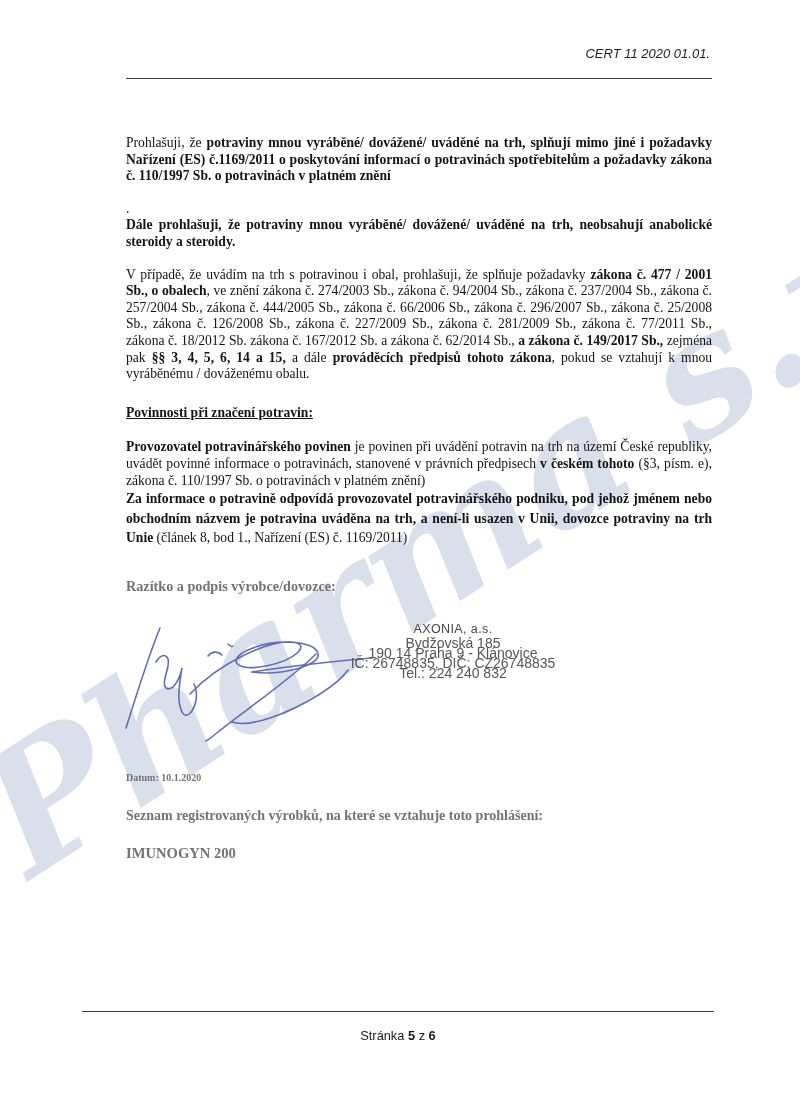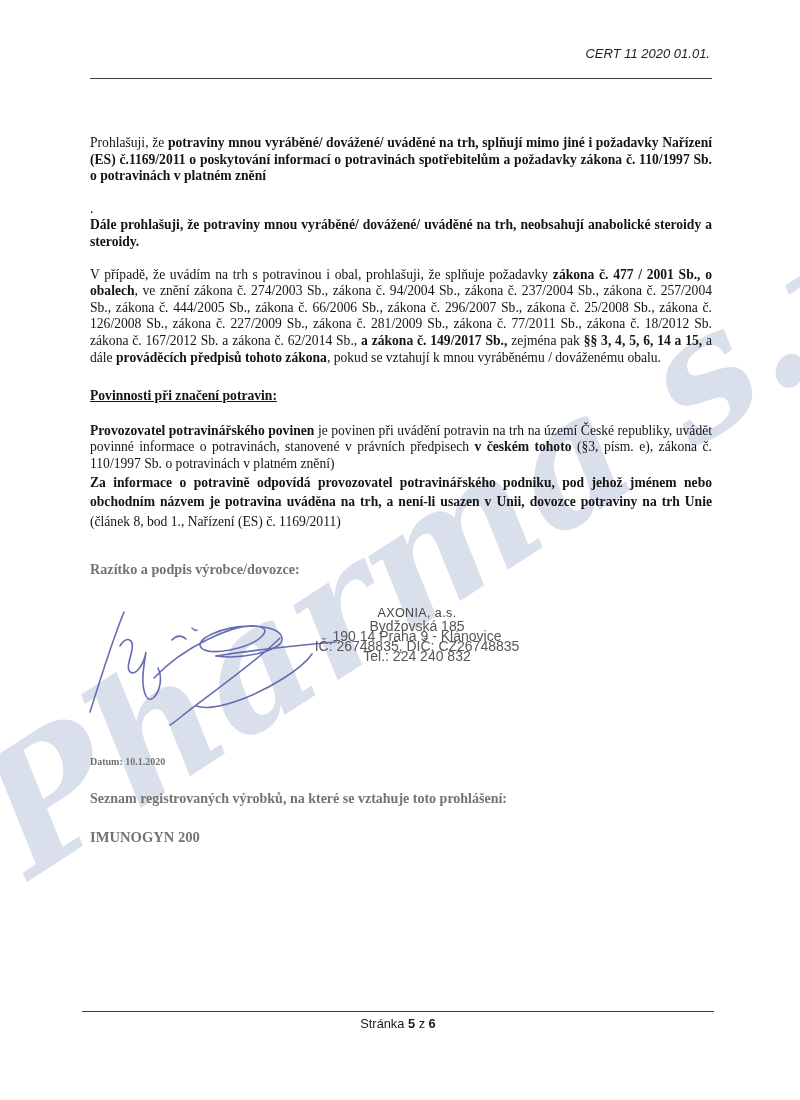"CERT 11 2020 01.01." .content { margin-left: none -> 36px }
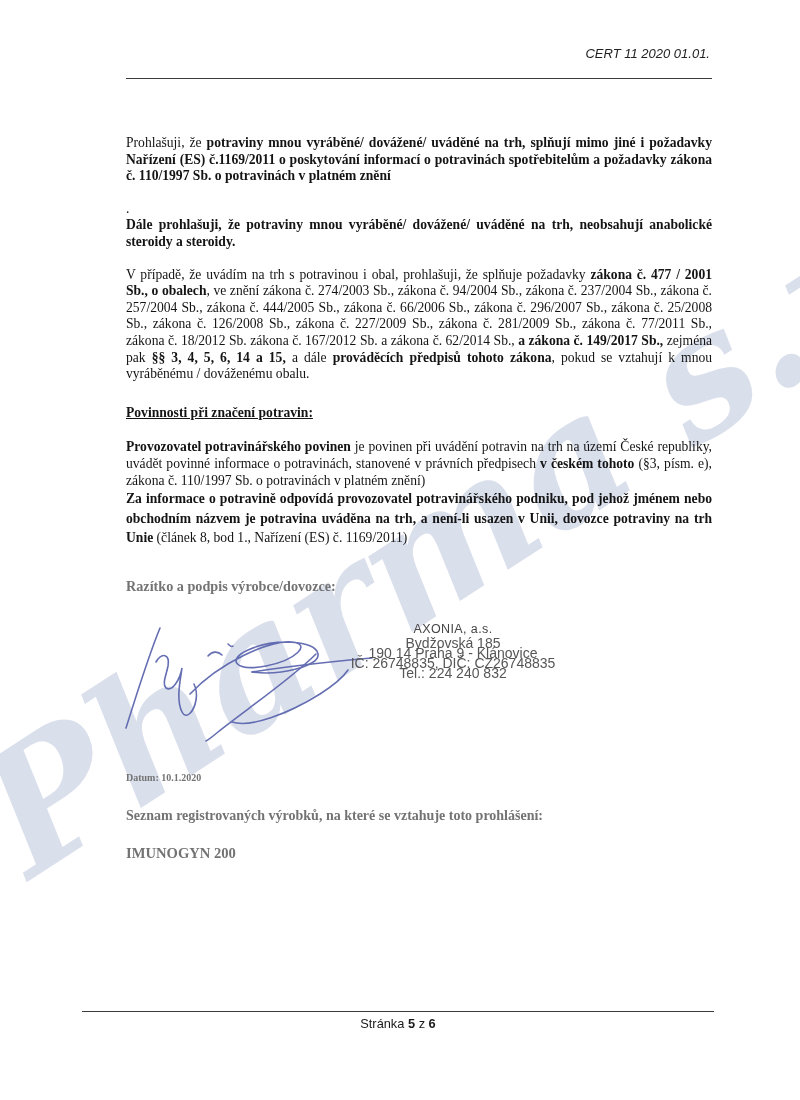"Stránka 5 z 6" .footer { padding-top: 4px -> 16px }
